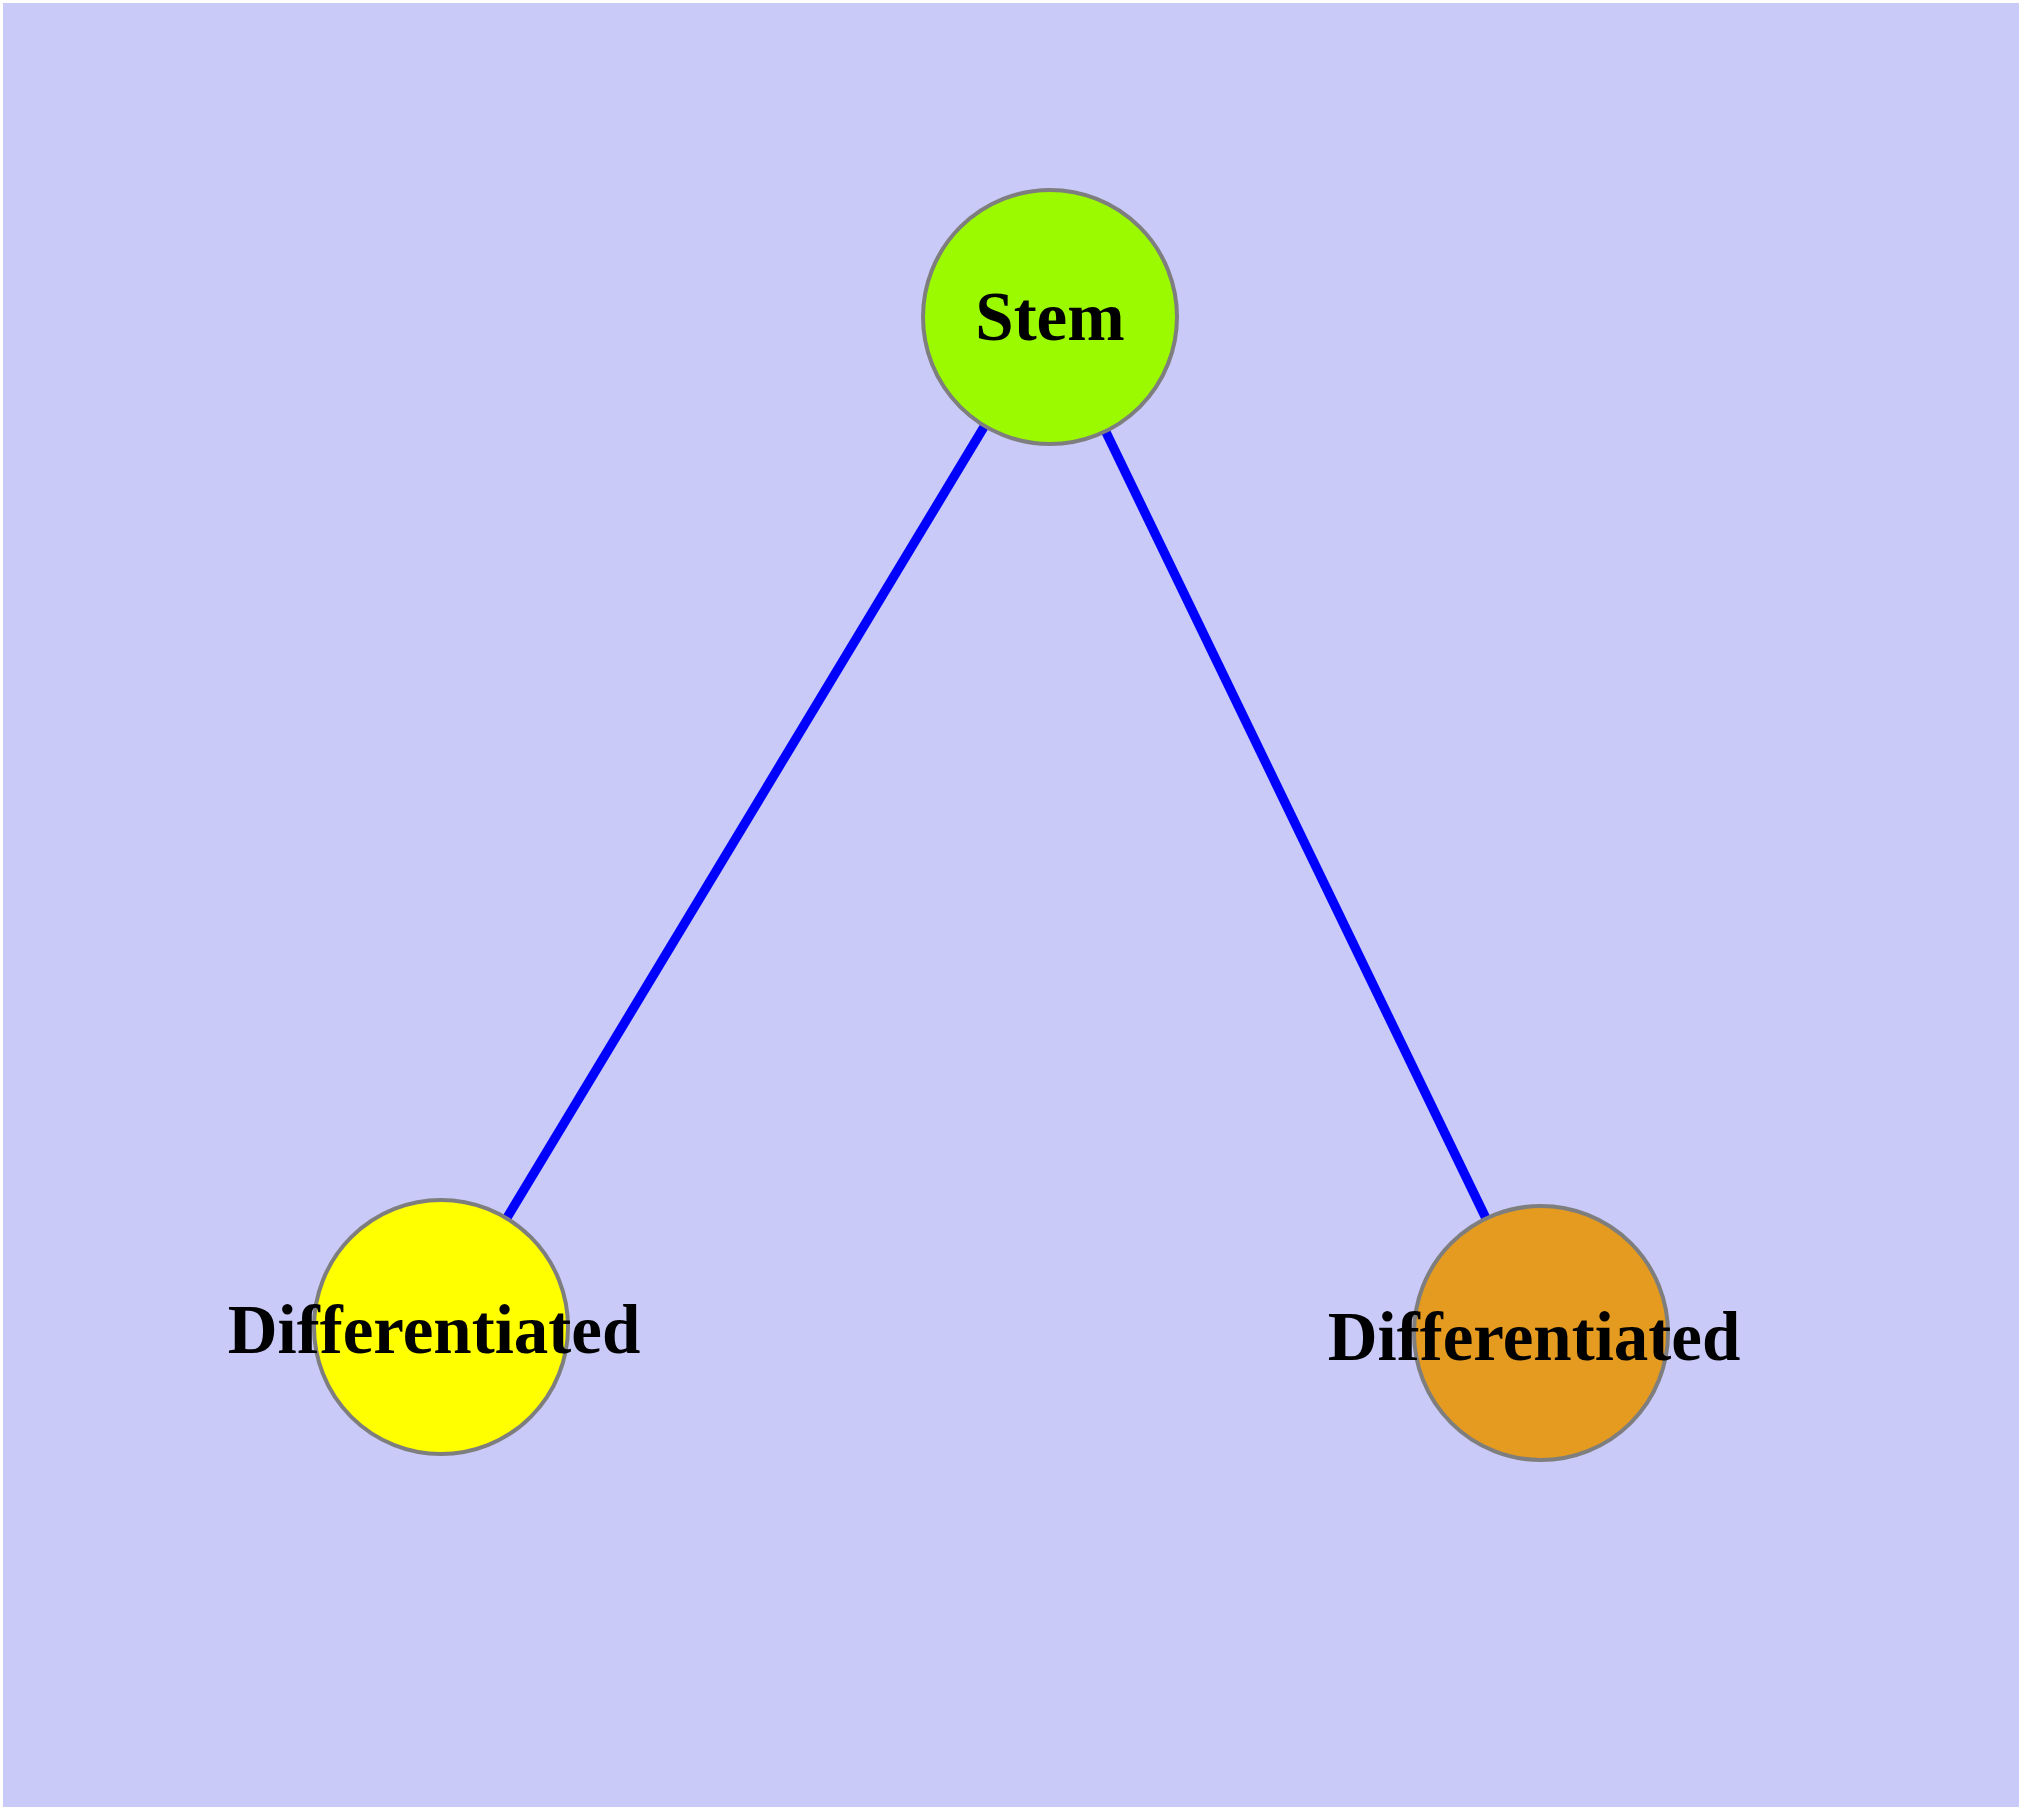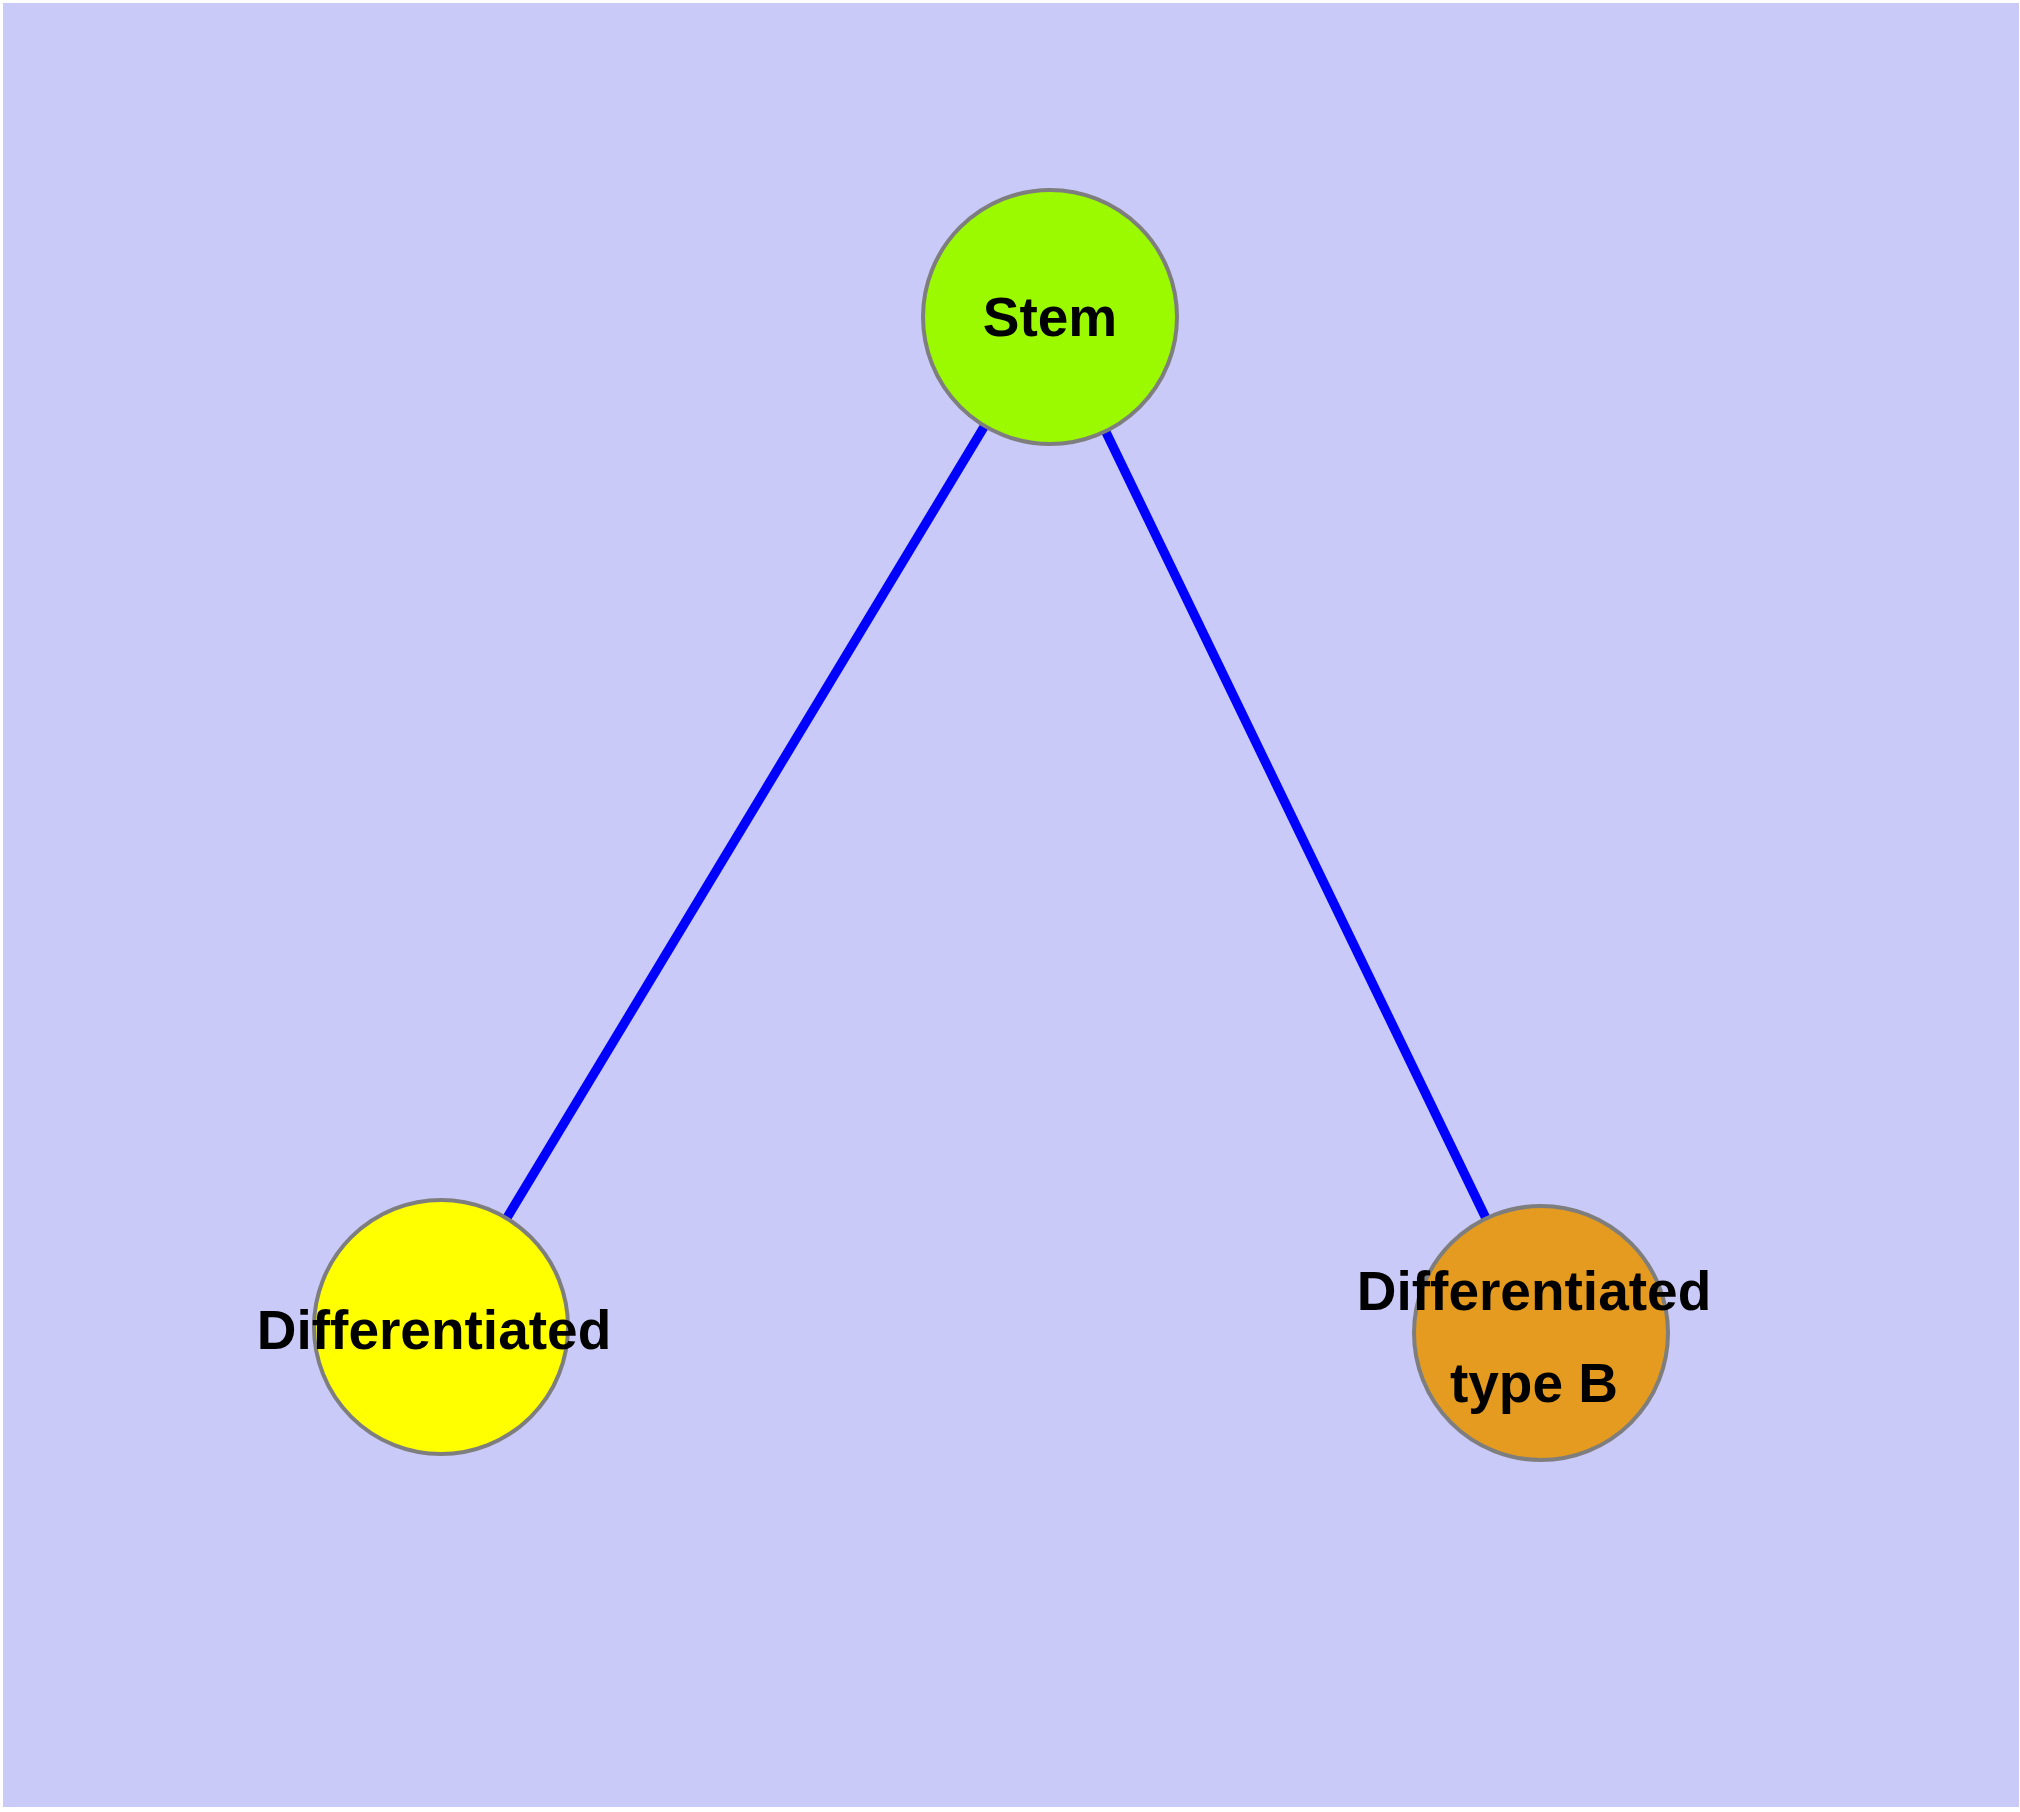"Stem" .node-label { font-family: none -> Liberation Serif, serif; font-size: 55px -> 69px }
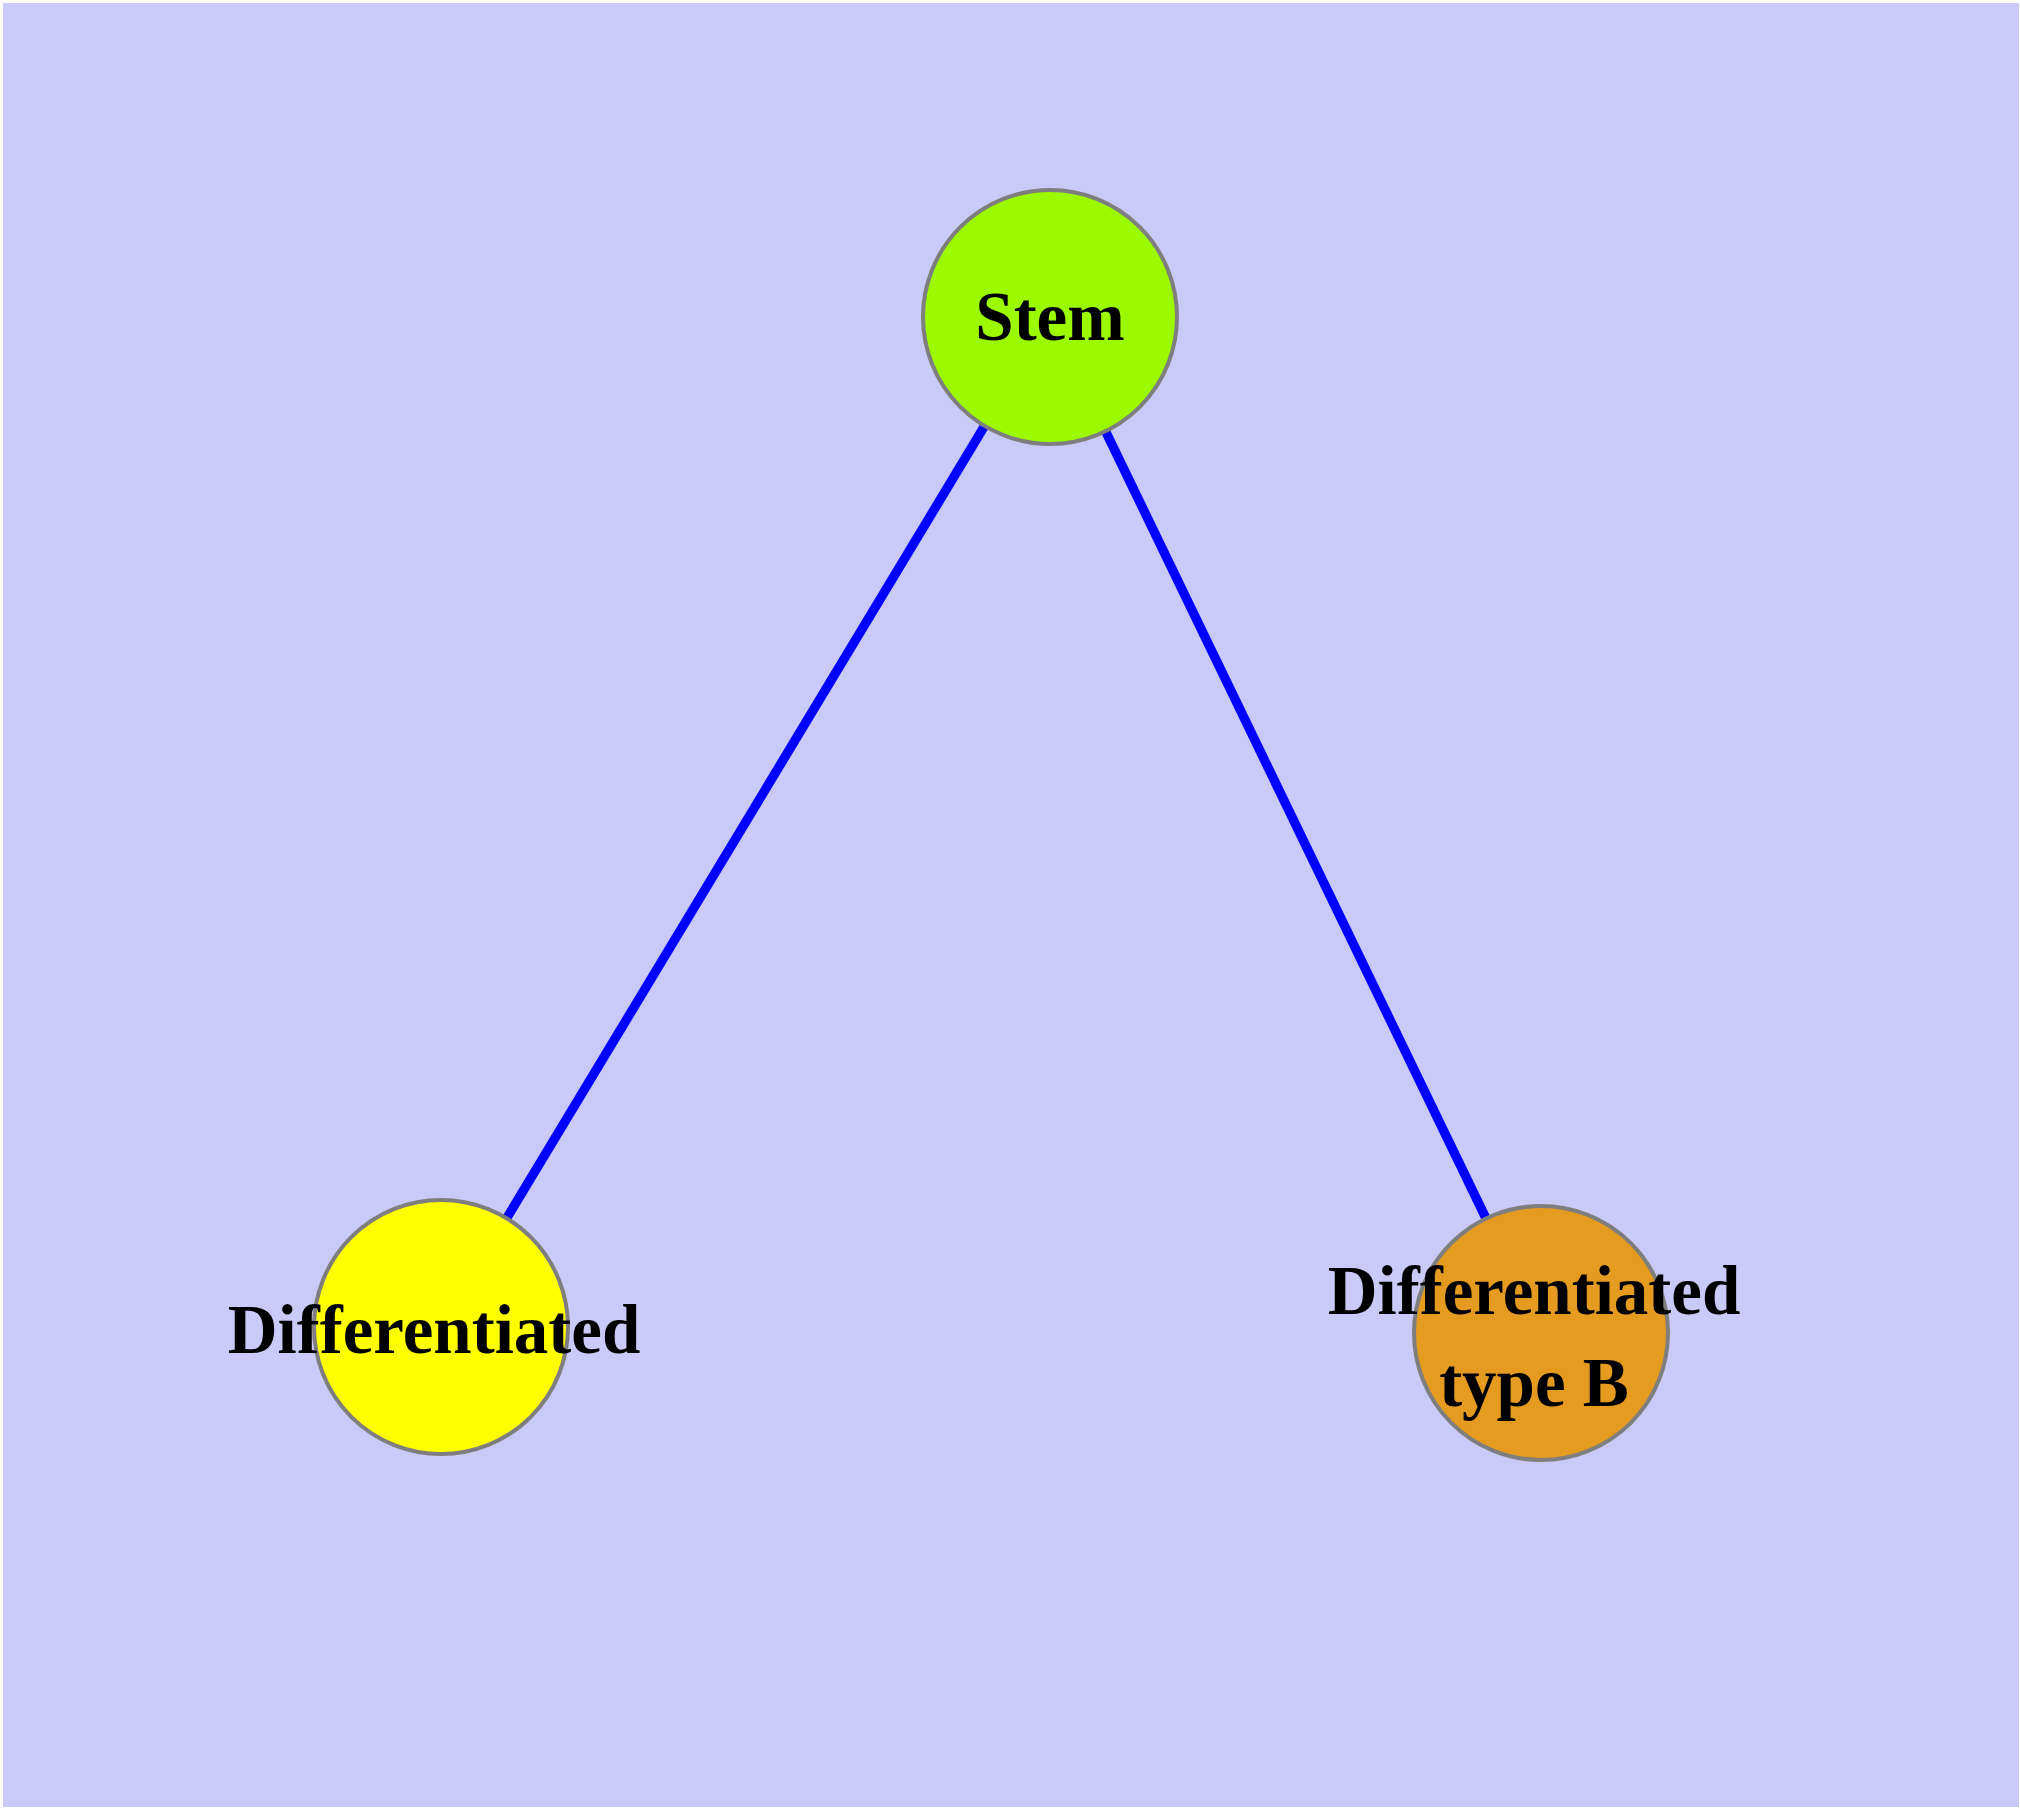"type B" div { html: <div>type B</div> -> none }
